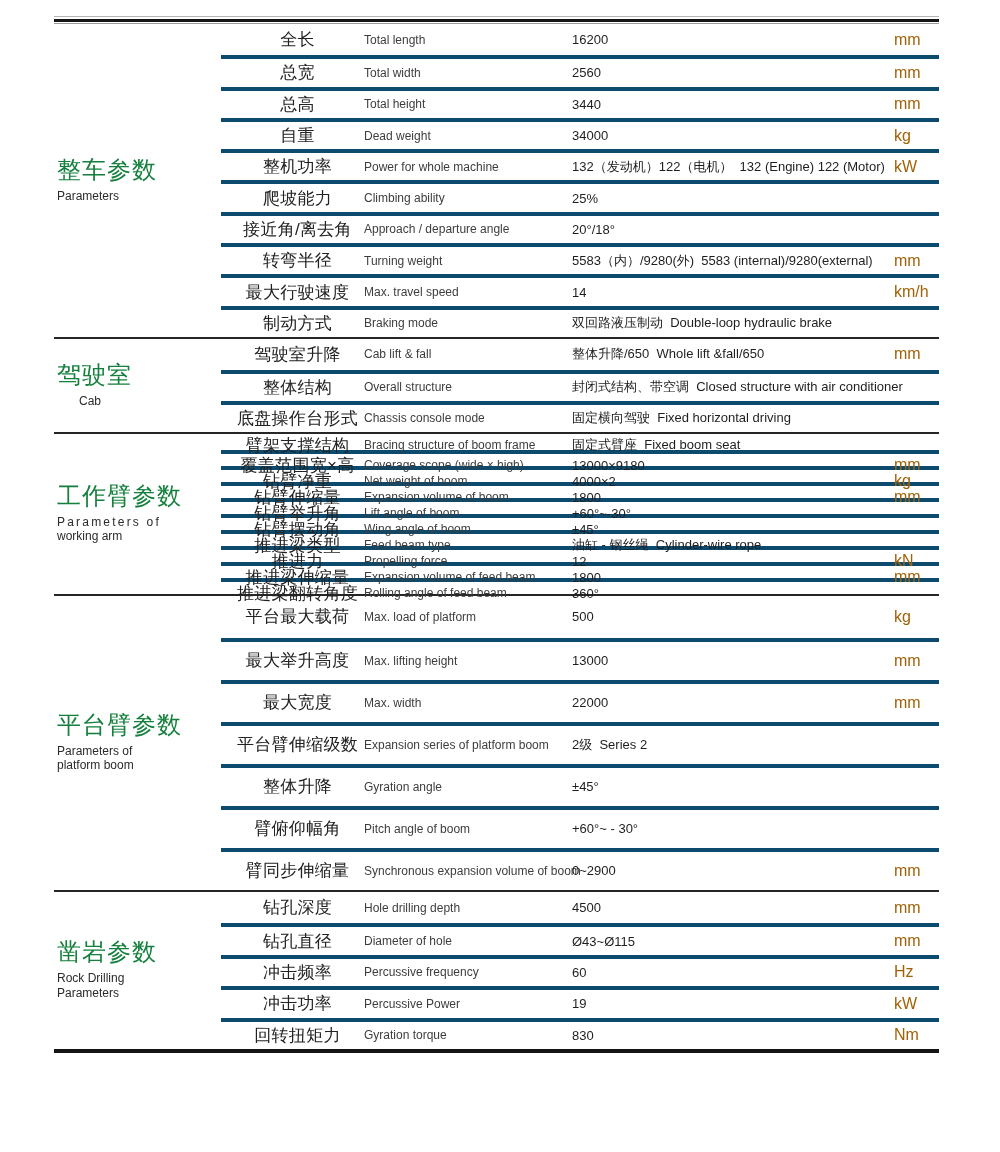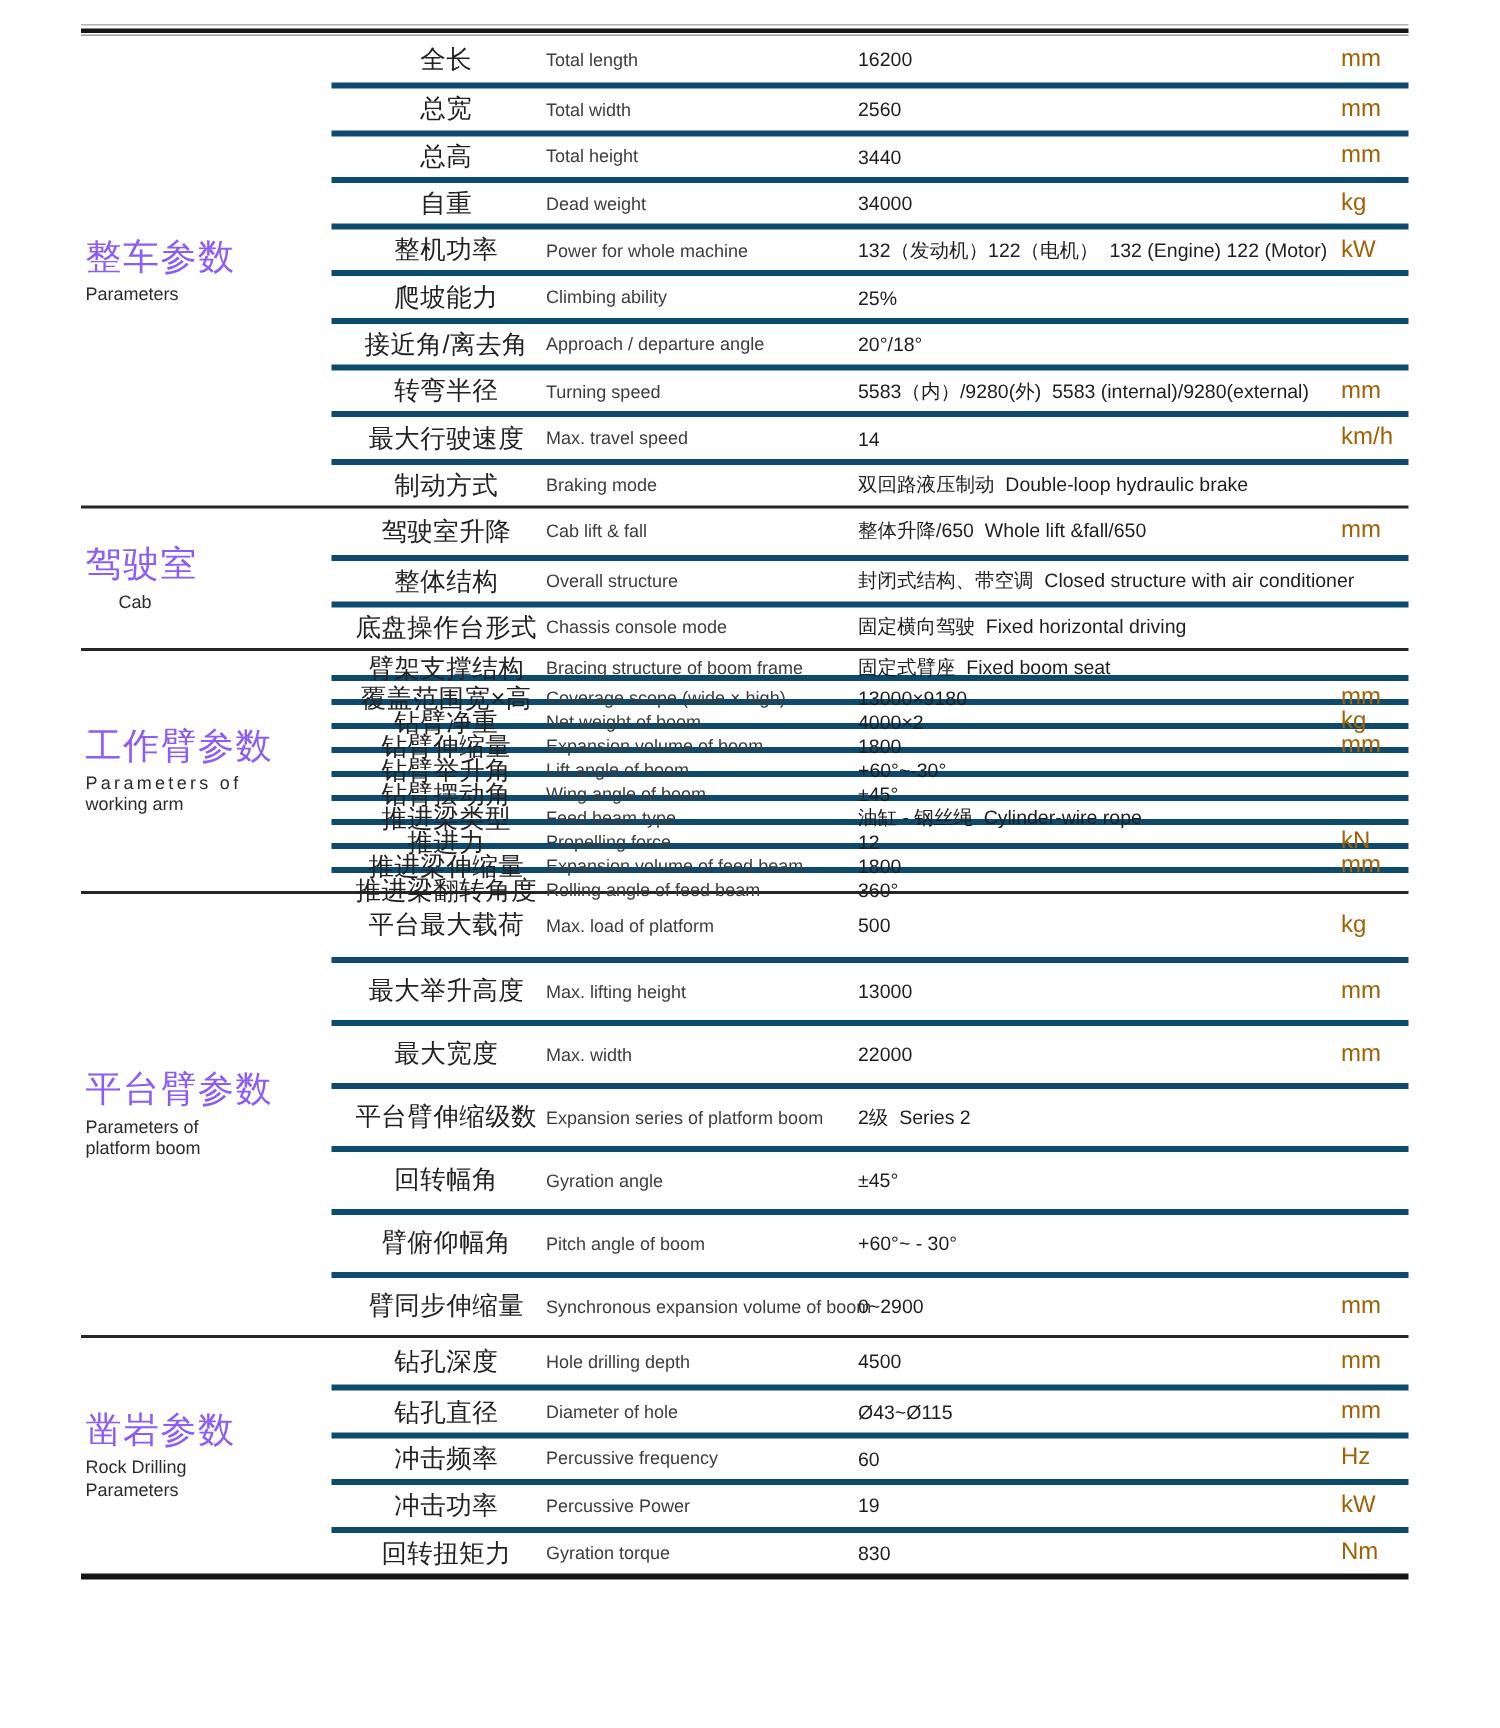"整车参数" .sec-title-cn { color: #8b5cf6 -> #15803d; font-family: none -> Liberation Mono, monospace }
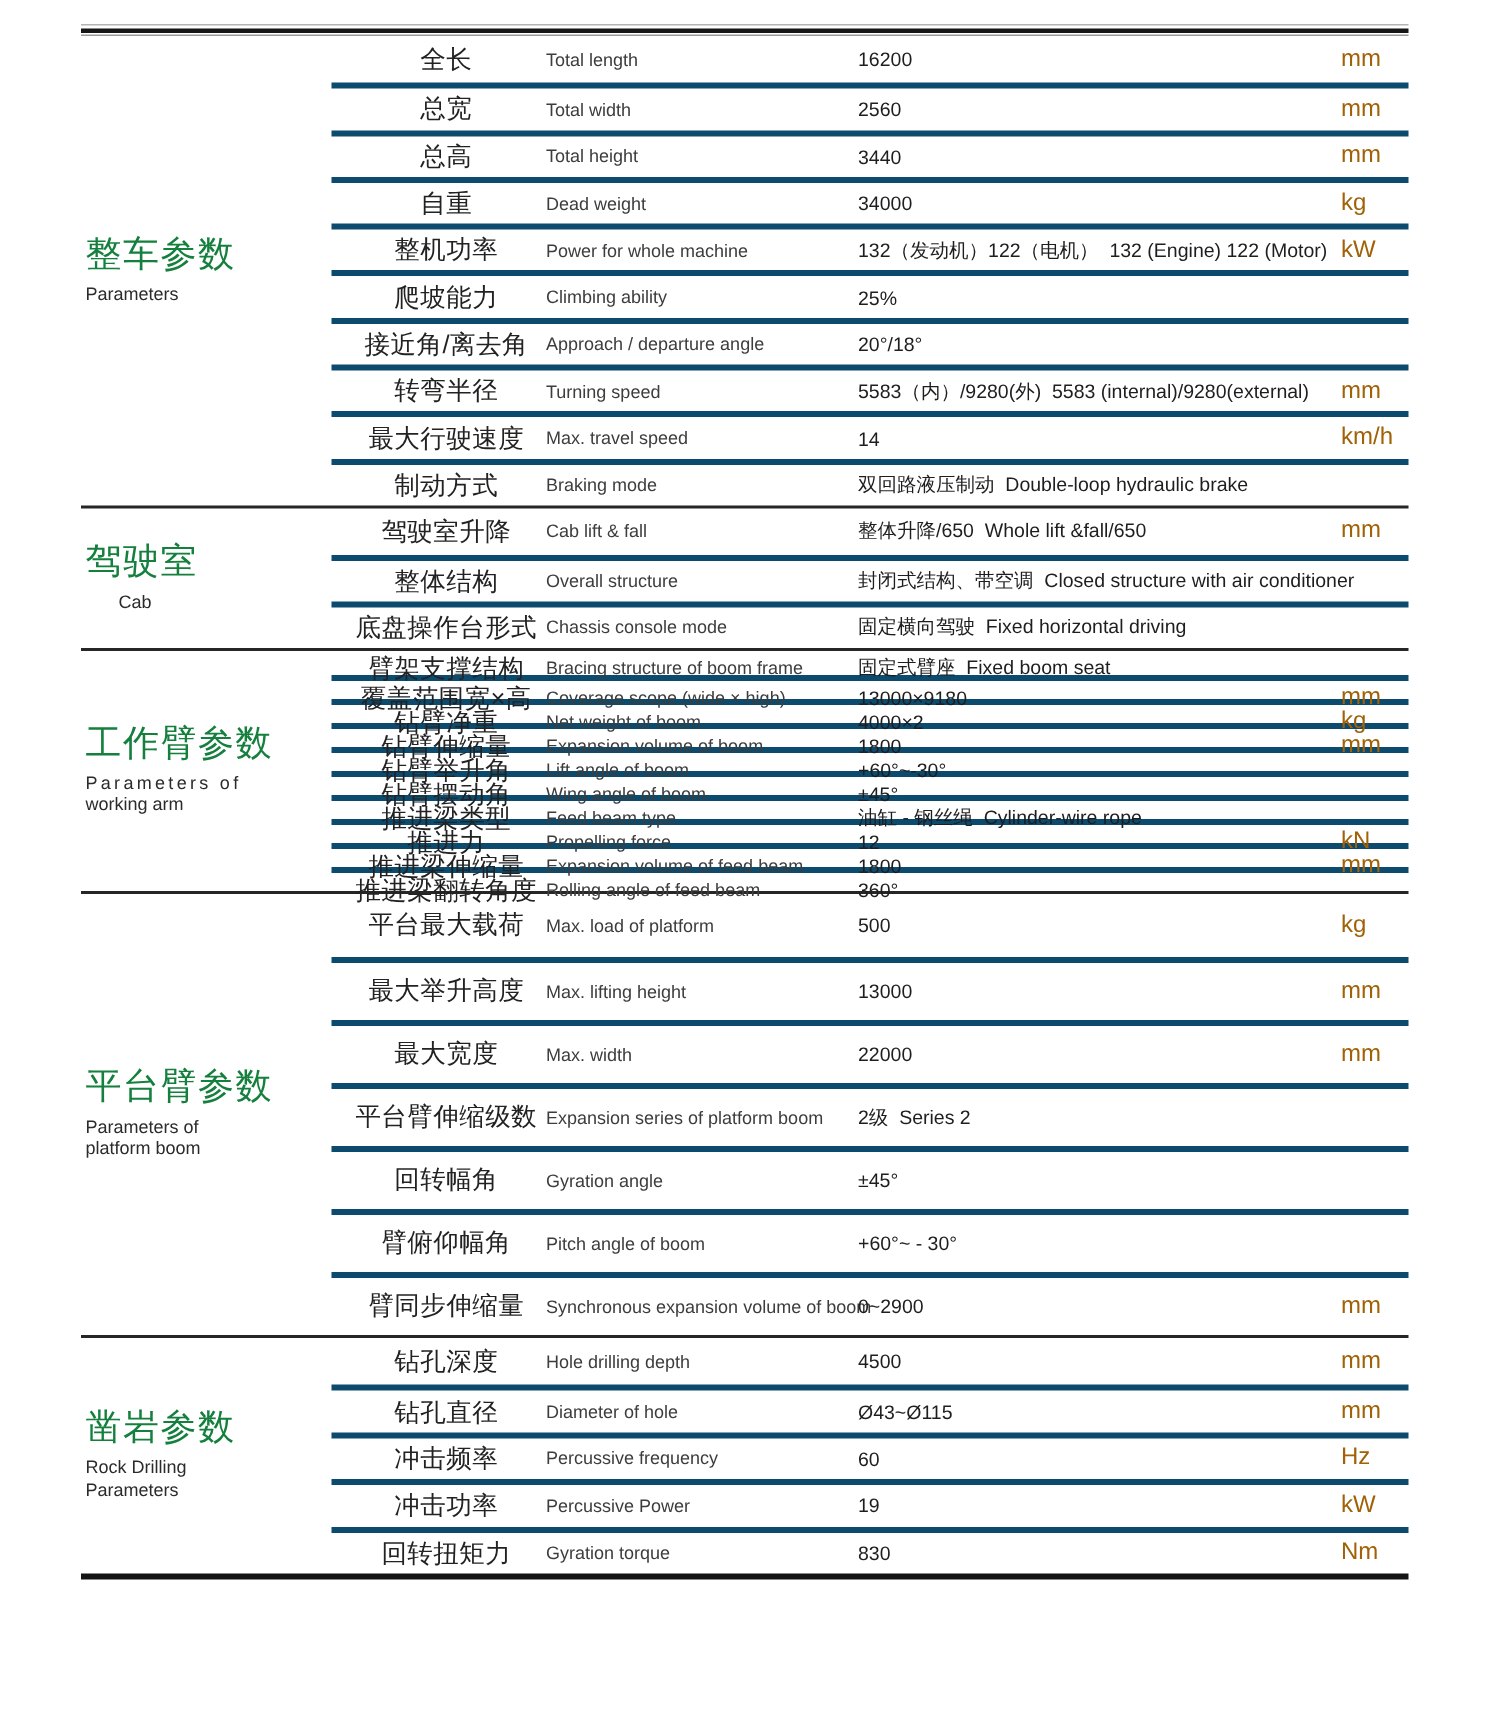"Turning speed" div.cell { text: speed -> weight }
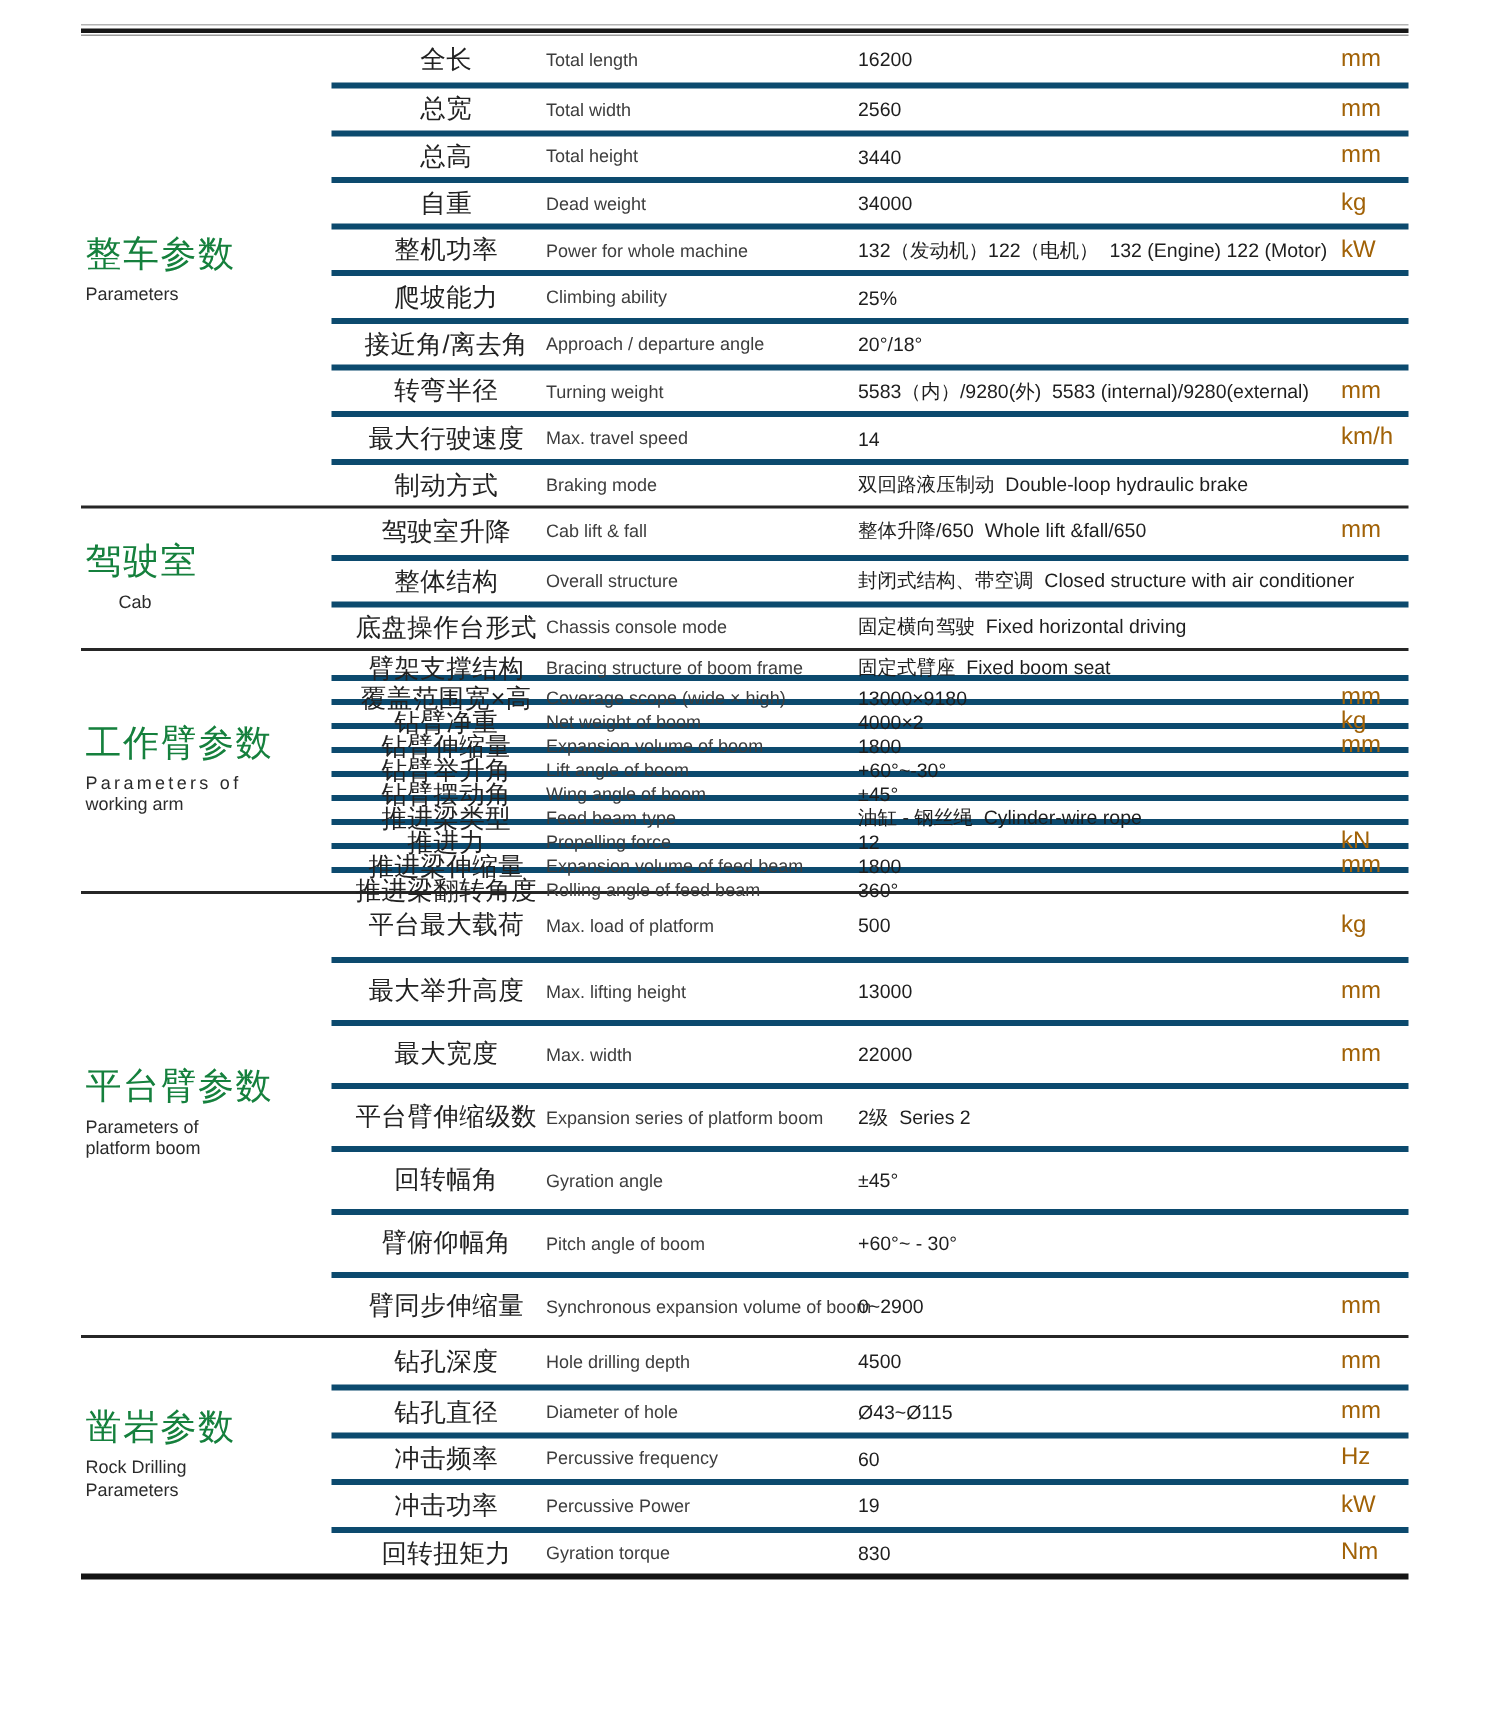"回转幅角" div.cell { text: 回转幅角 -> 整体升降 }
